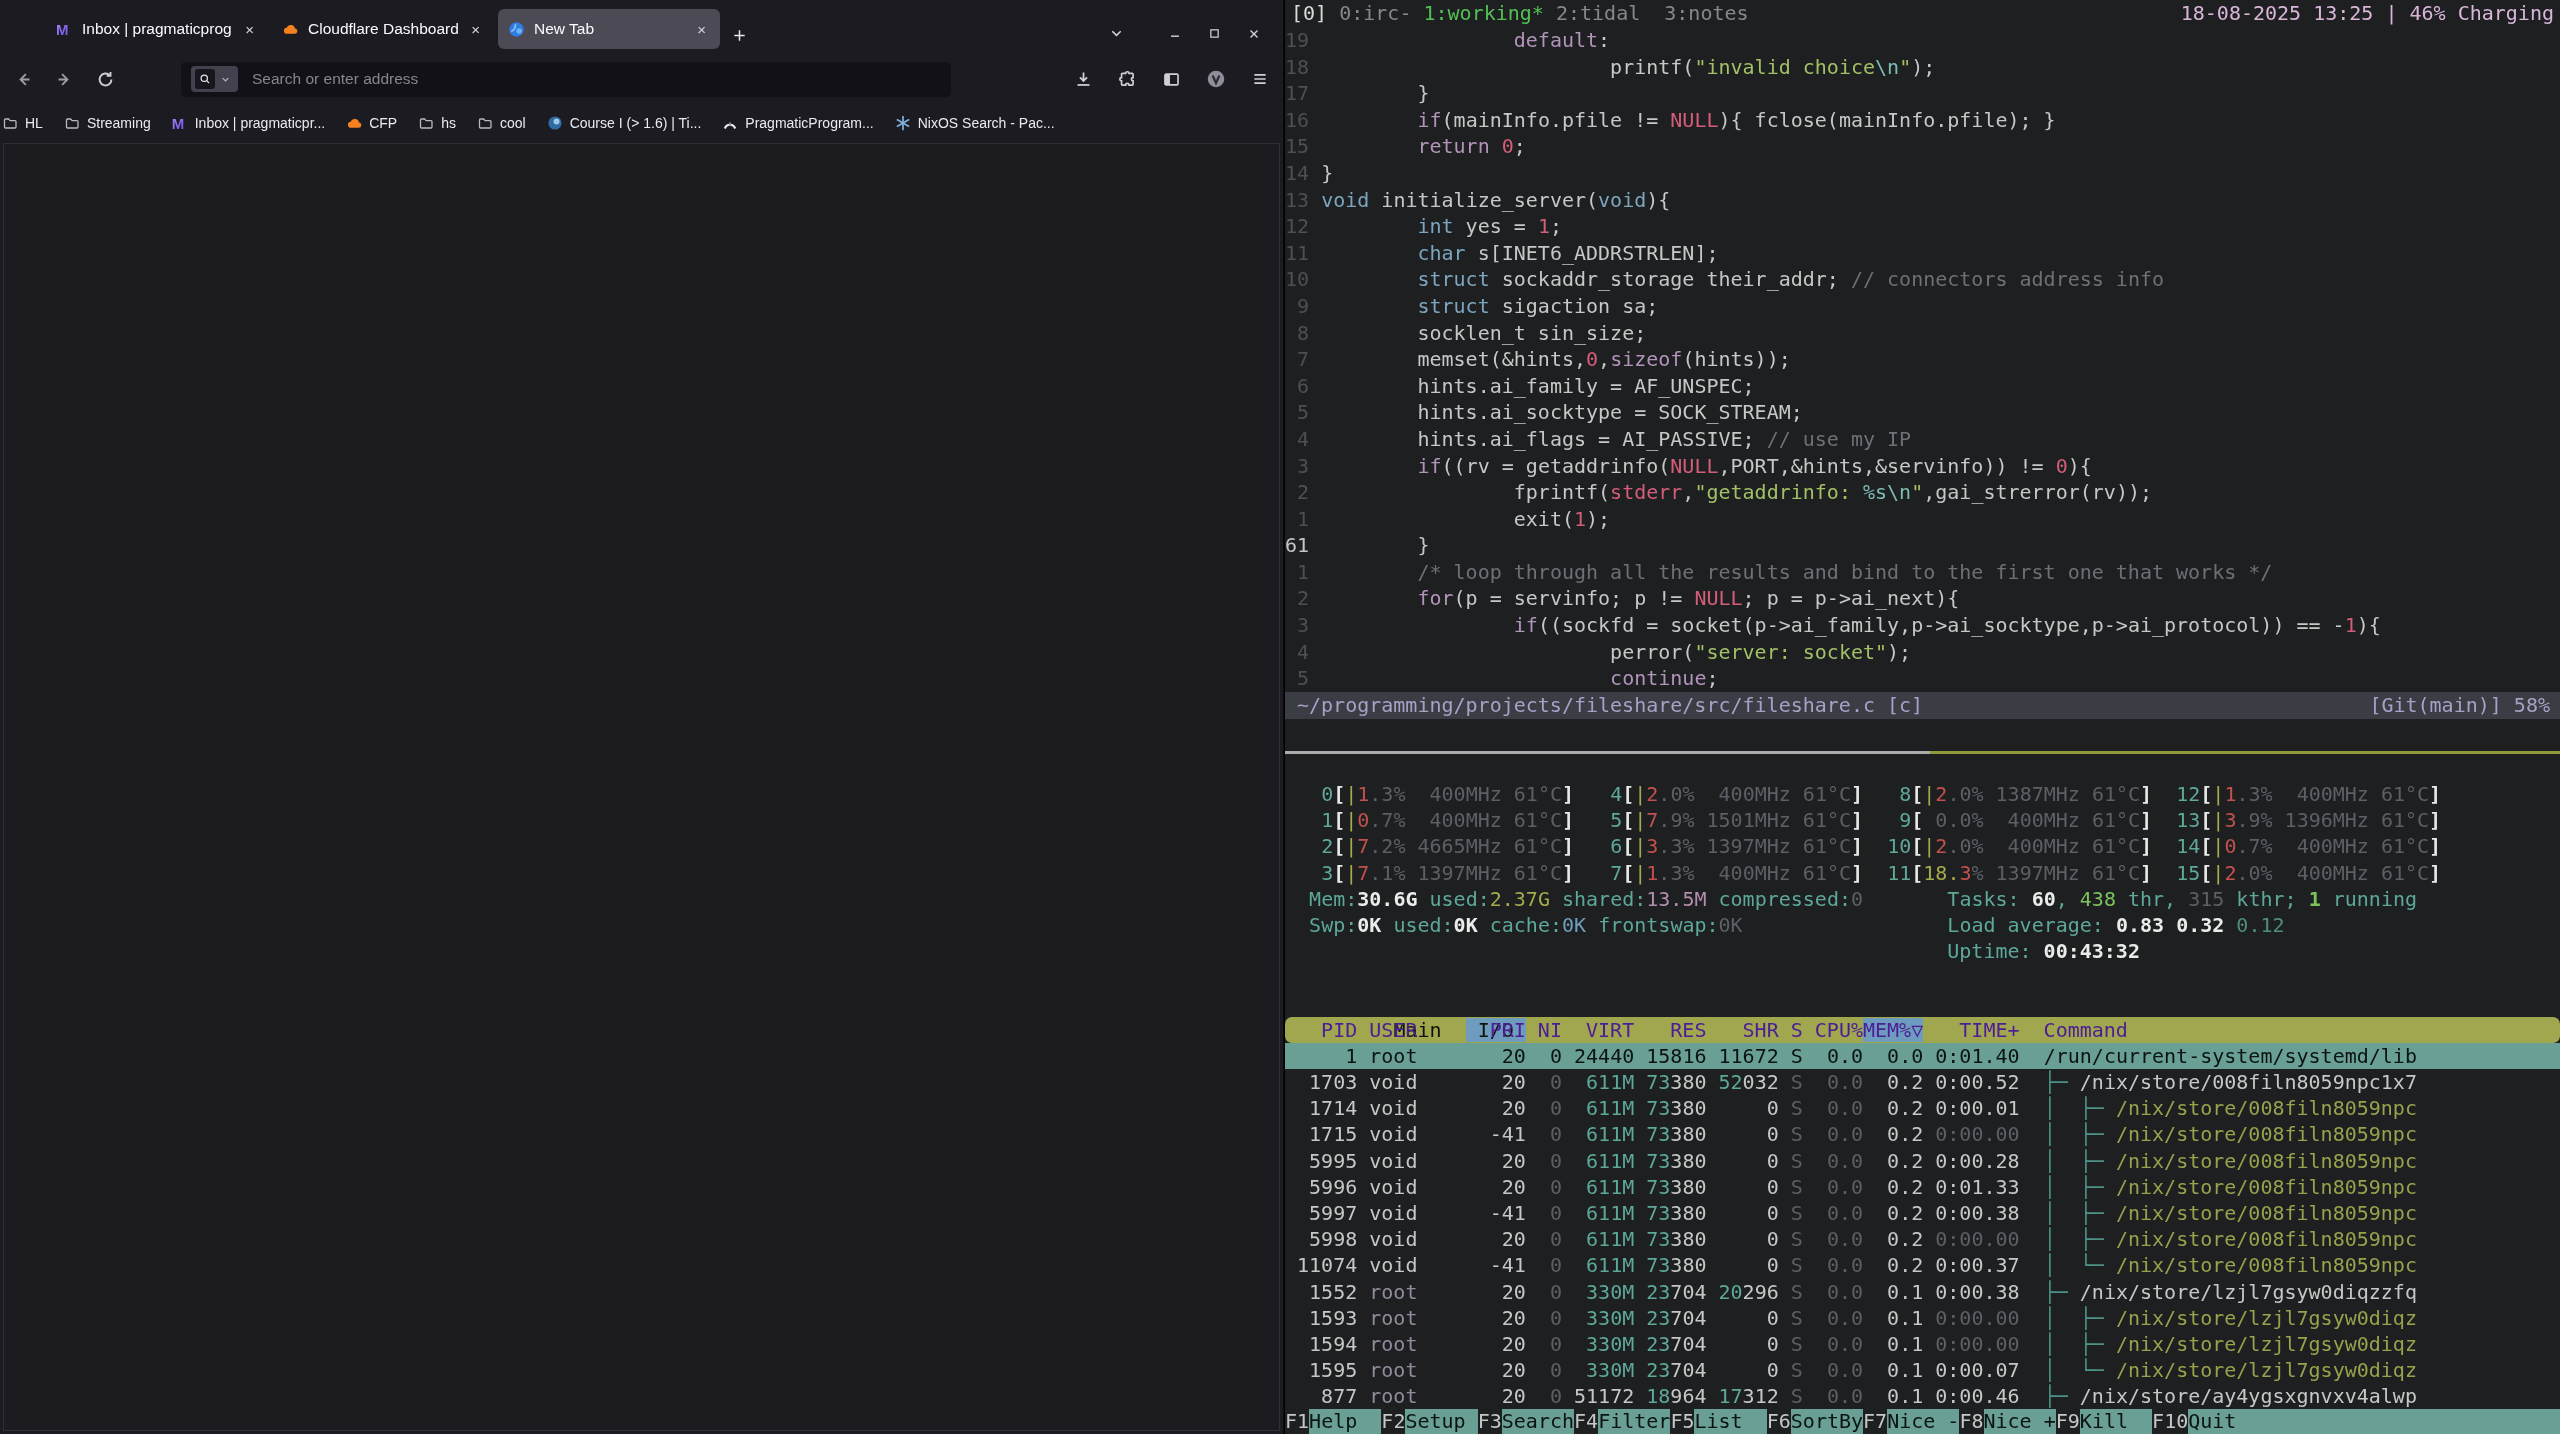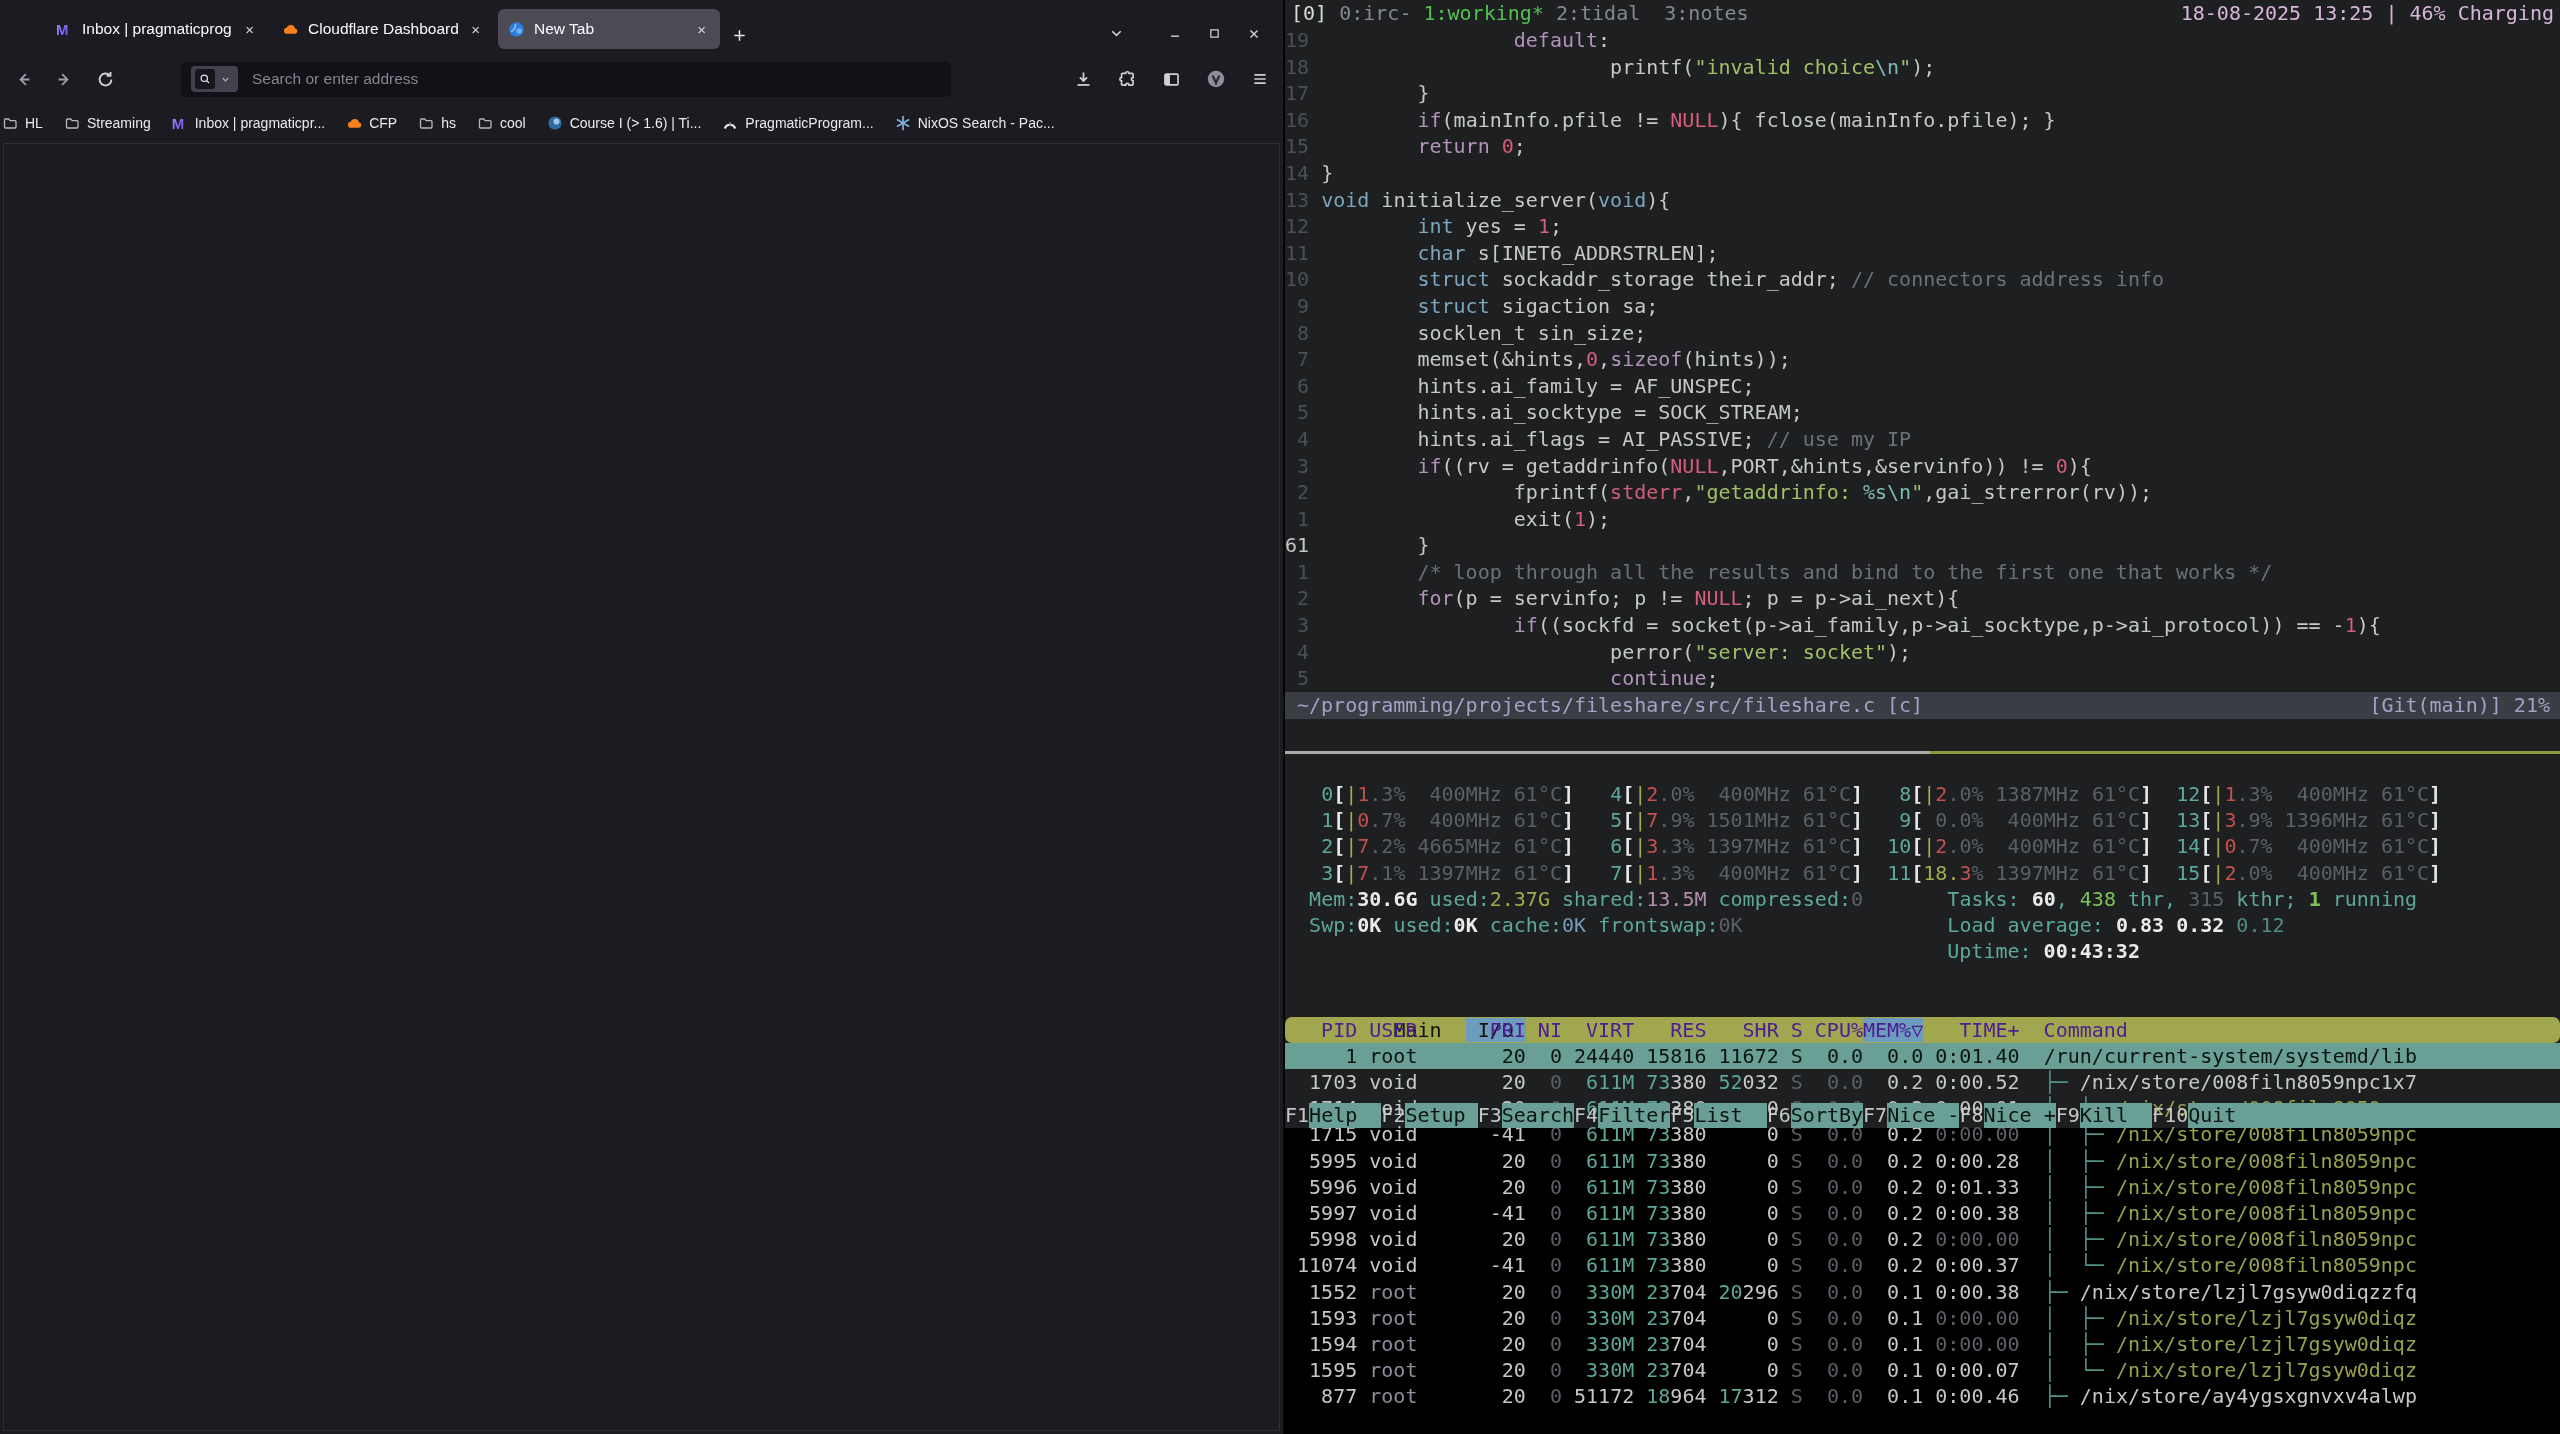"[0] 0:irc- 1:working* 2:tidal 3:notes" .terminal { height: 1128px -> 1434px }
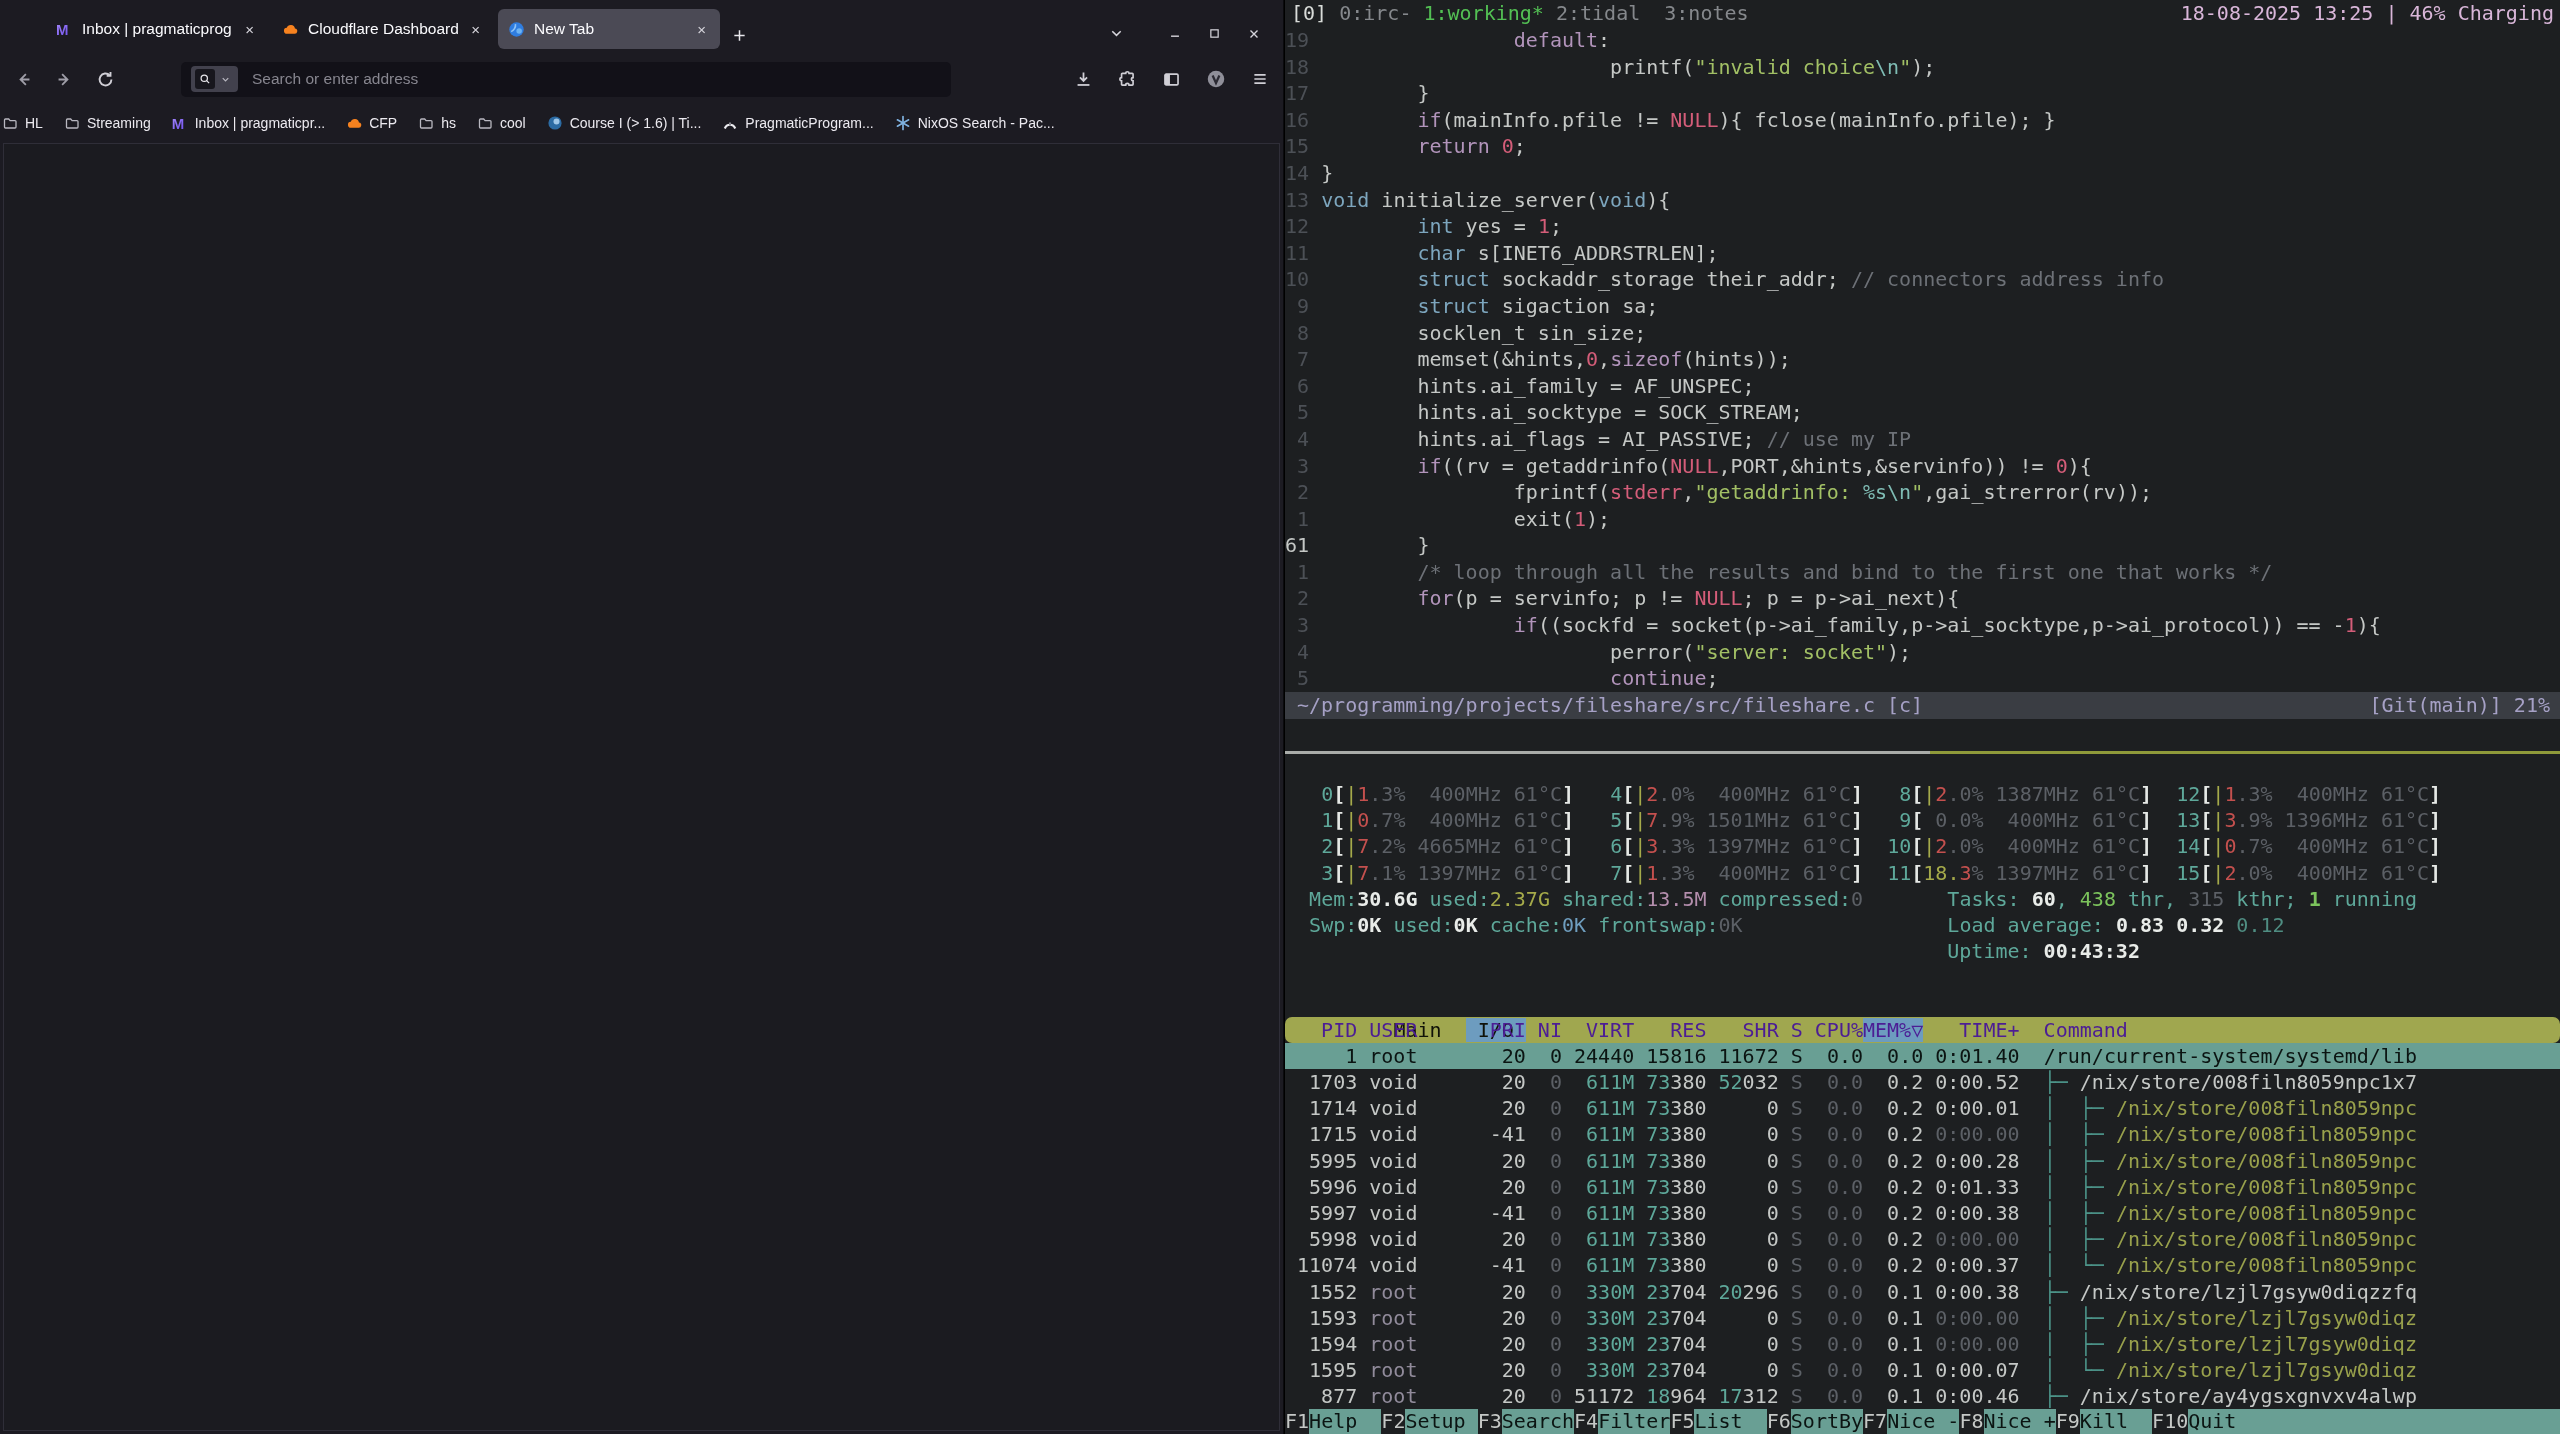"[Git(main)] 21%" span { text: 21% -> 58% }
